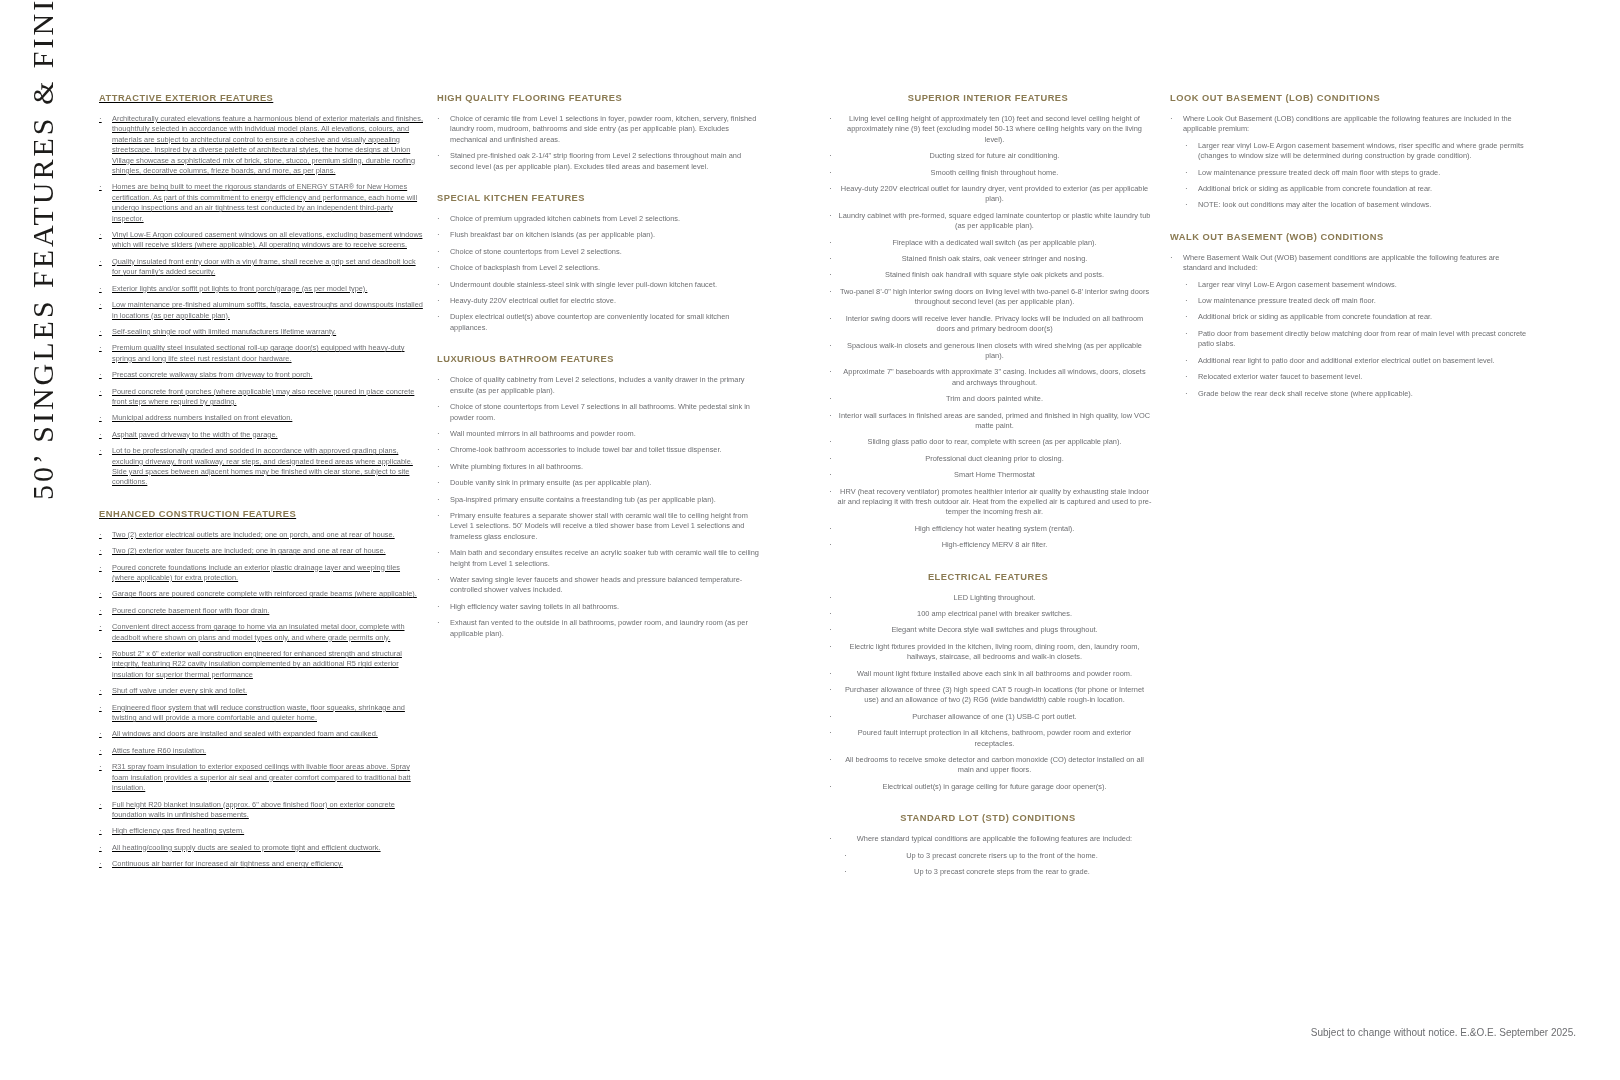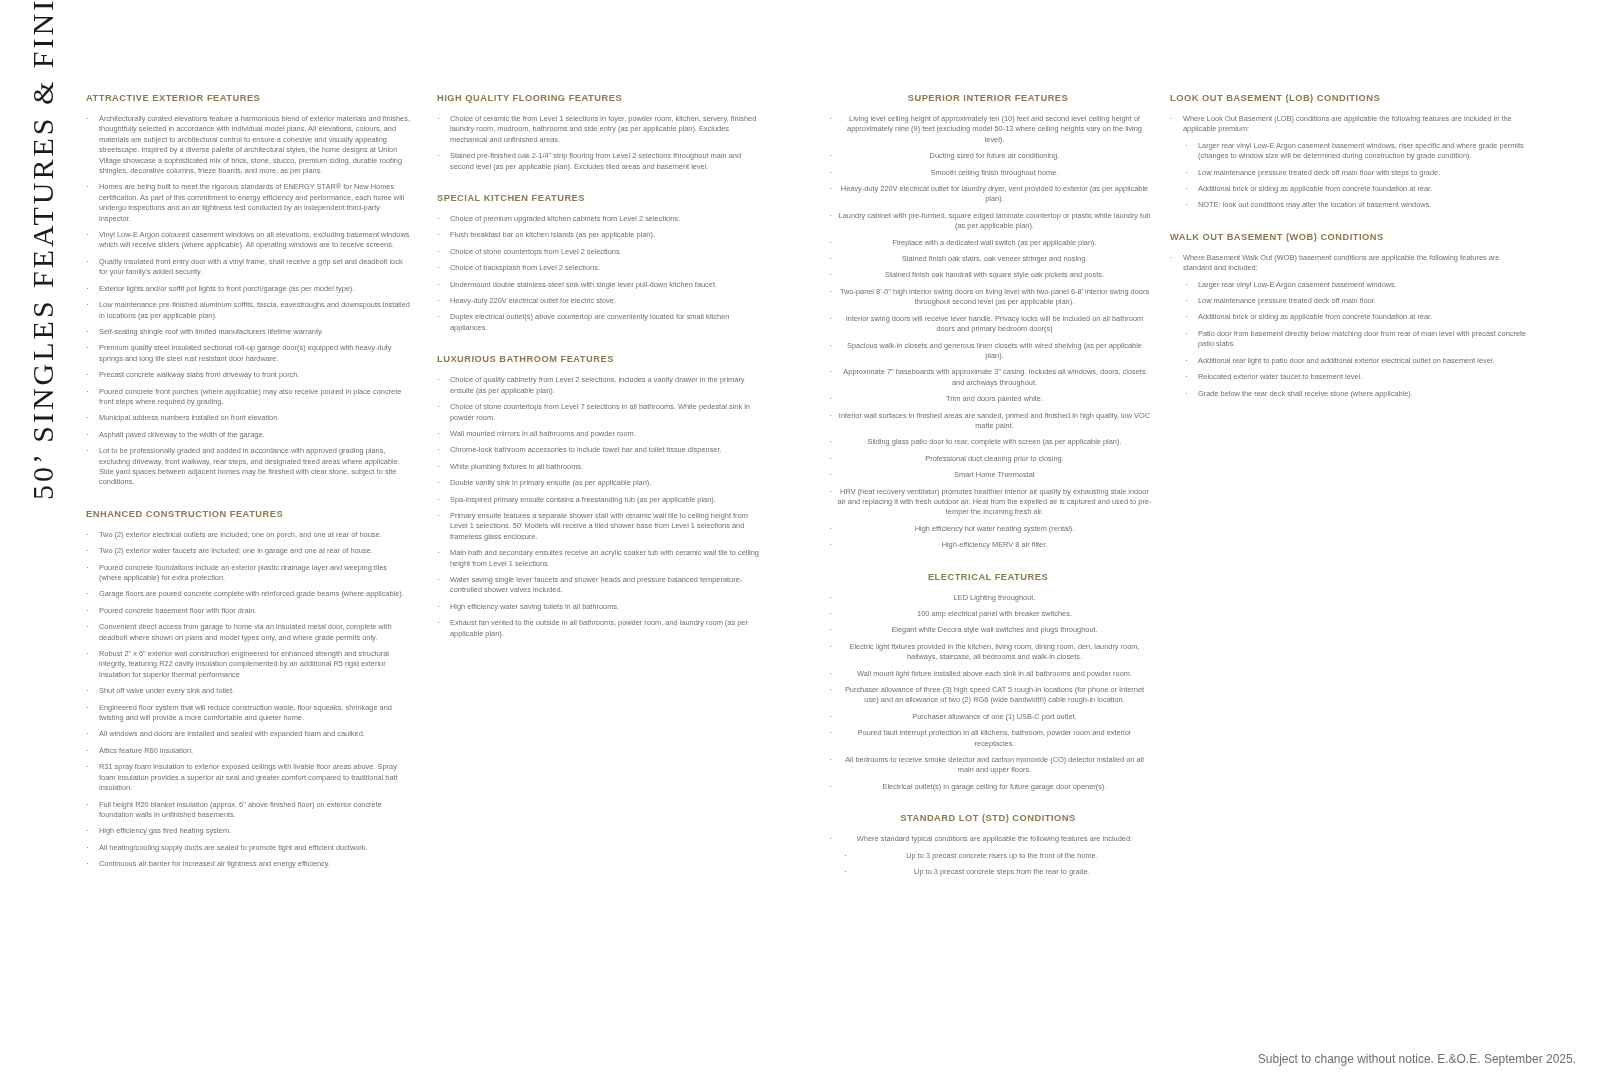"ATTRACTIVE EXTERIOR FEATURES" .col-1 { left: 86px -> 99px; text-decoration: none -> underline }
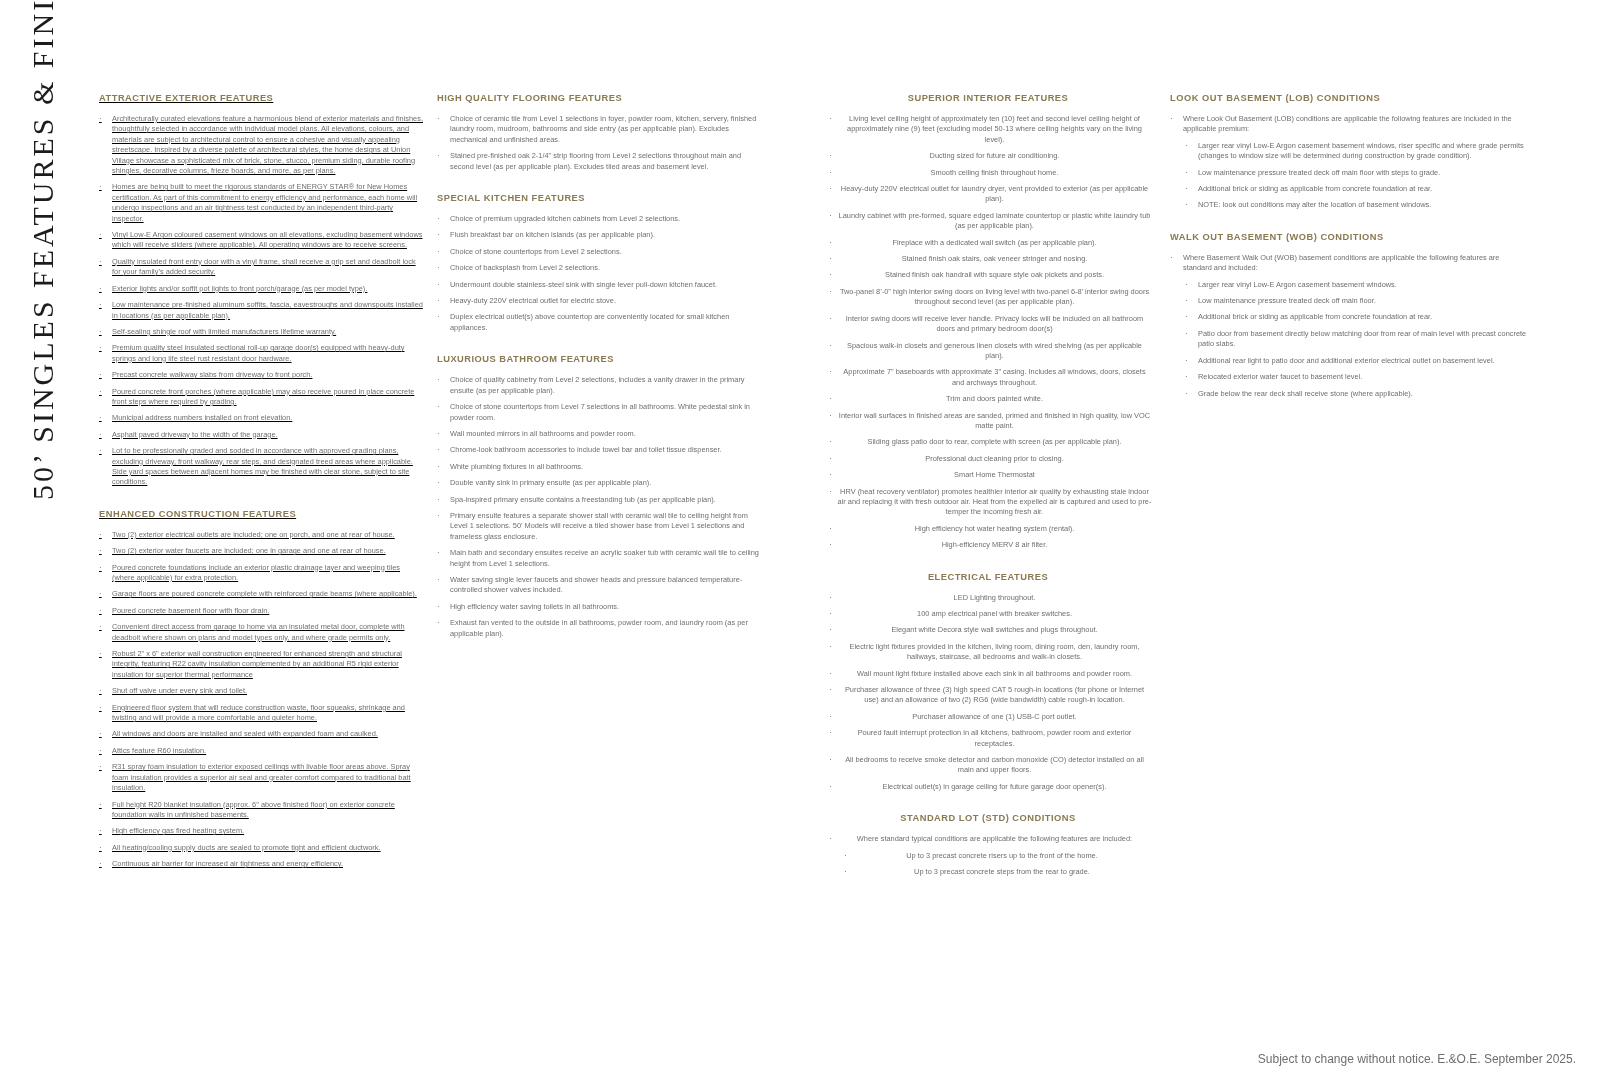"Subject to change without notice." .footer { font-size: 12px -> 10px; top: 1052px -> 1027px }
